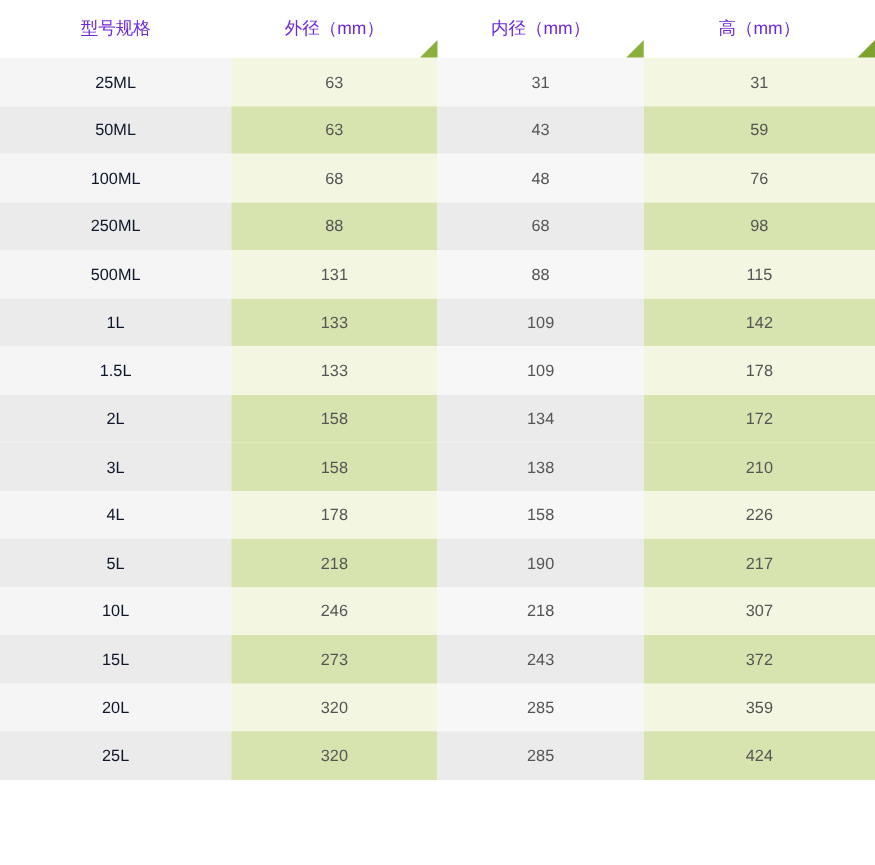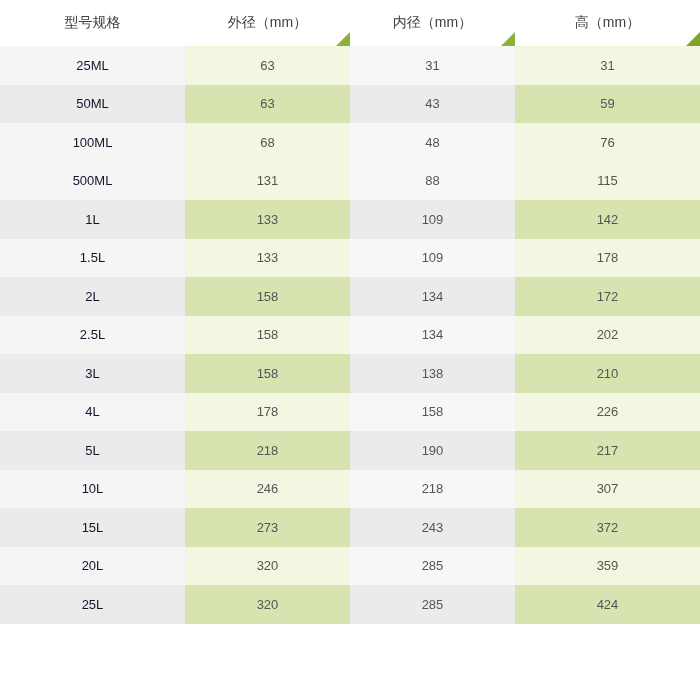"型号规格" thead th { color: #404040 -> #6d28d9 }
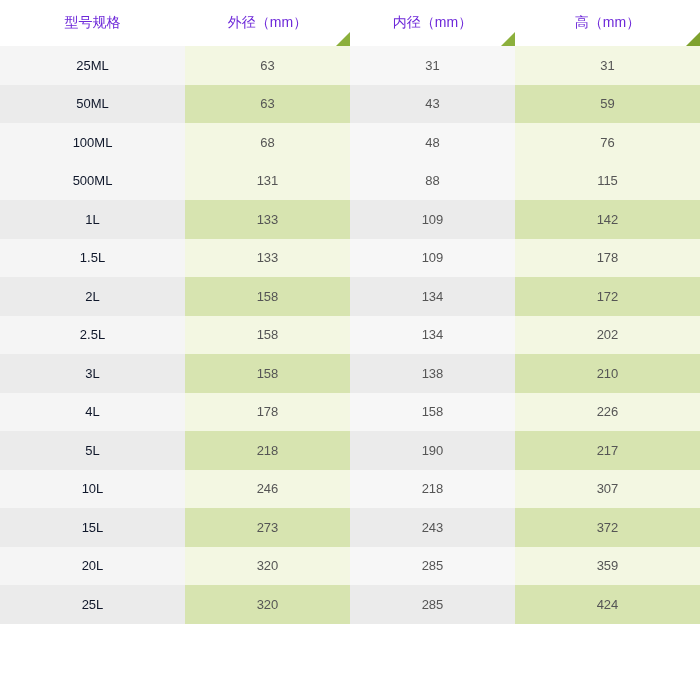"250ML" tr.alt { html: none -> <tr> <td>250ML</td> <td>88</td> <td>68</td> <td>98</td> </tr> }
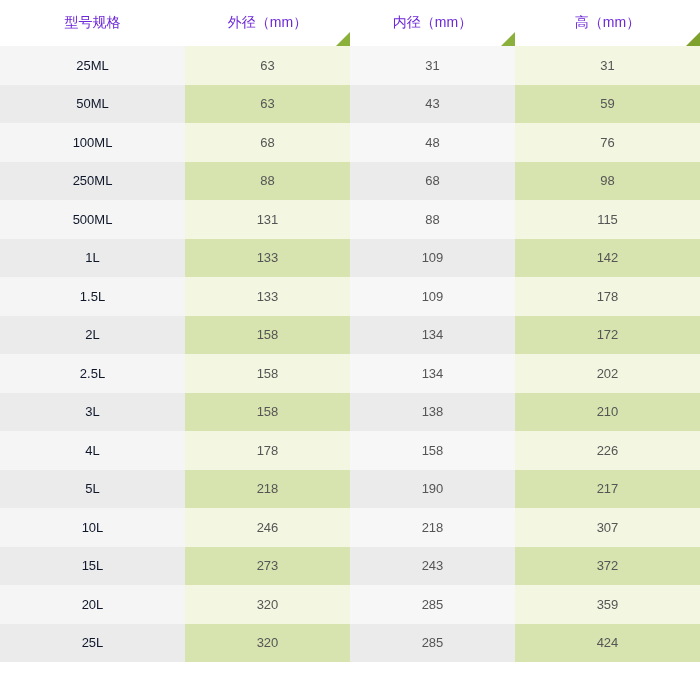"2.5L" tr { html: <tr> <td>2.5L</td> <td>158</td> <td>134</td> <td>202</td> </tr> -> none }
